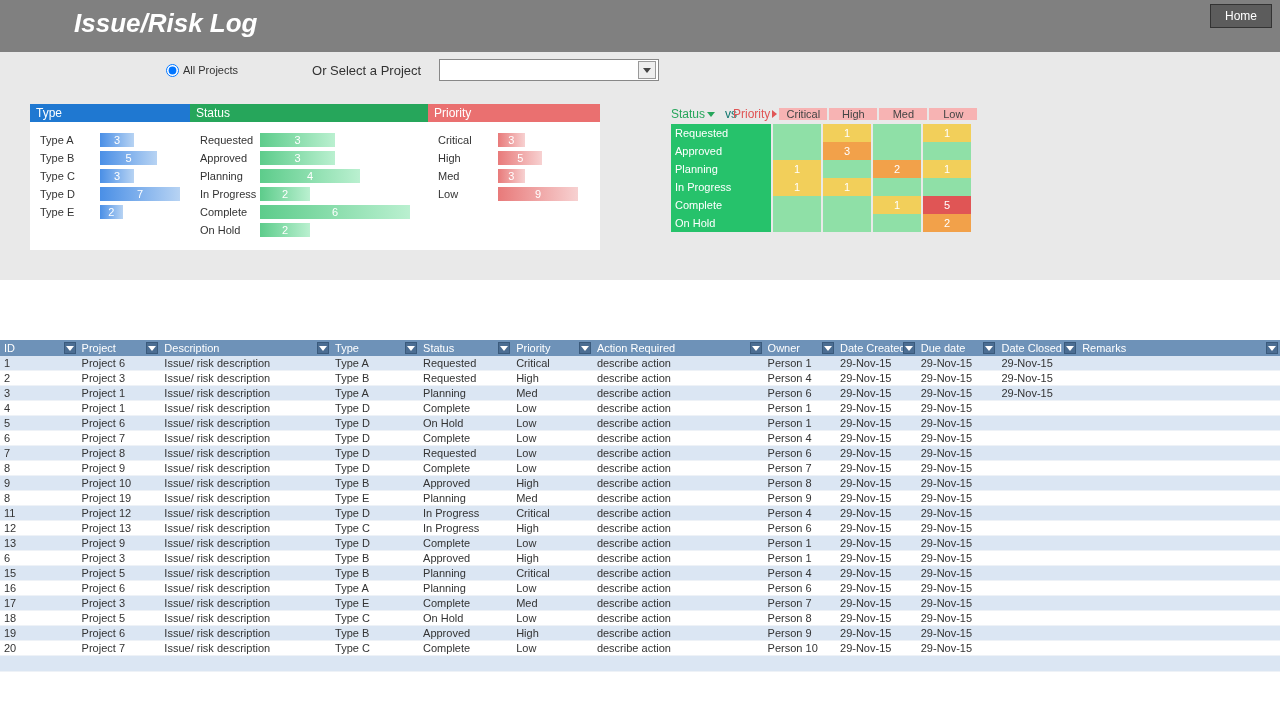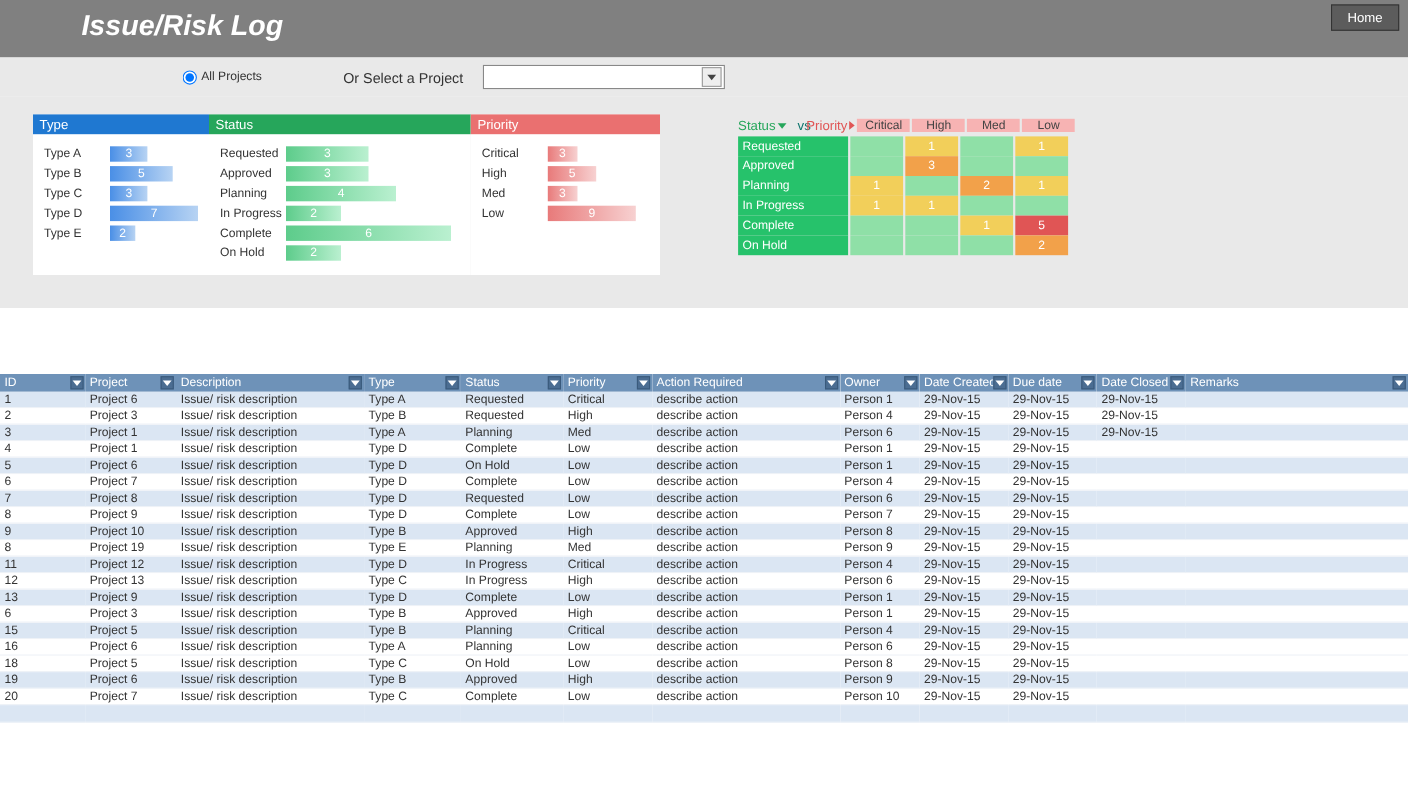"17" tr.odd { html: none -> <tr> <td>17</td> <td>Project 3</td> <td>Issue/ risk description</td> <td>Type E</td> <td>Complete</td> <td>Med</td> <td>describe action</td> <td>Person 7</td> <td>29-Nov-15</td> <td>29-Nov-15</td> <td></td> <td></td> </tr> }
